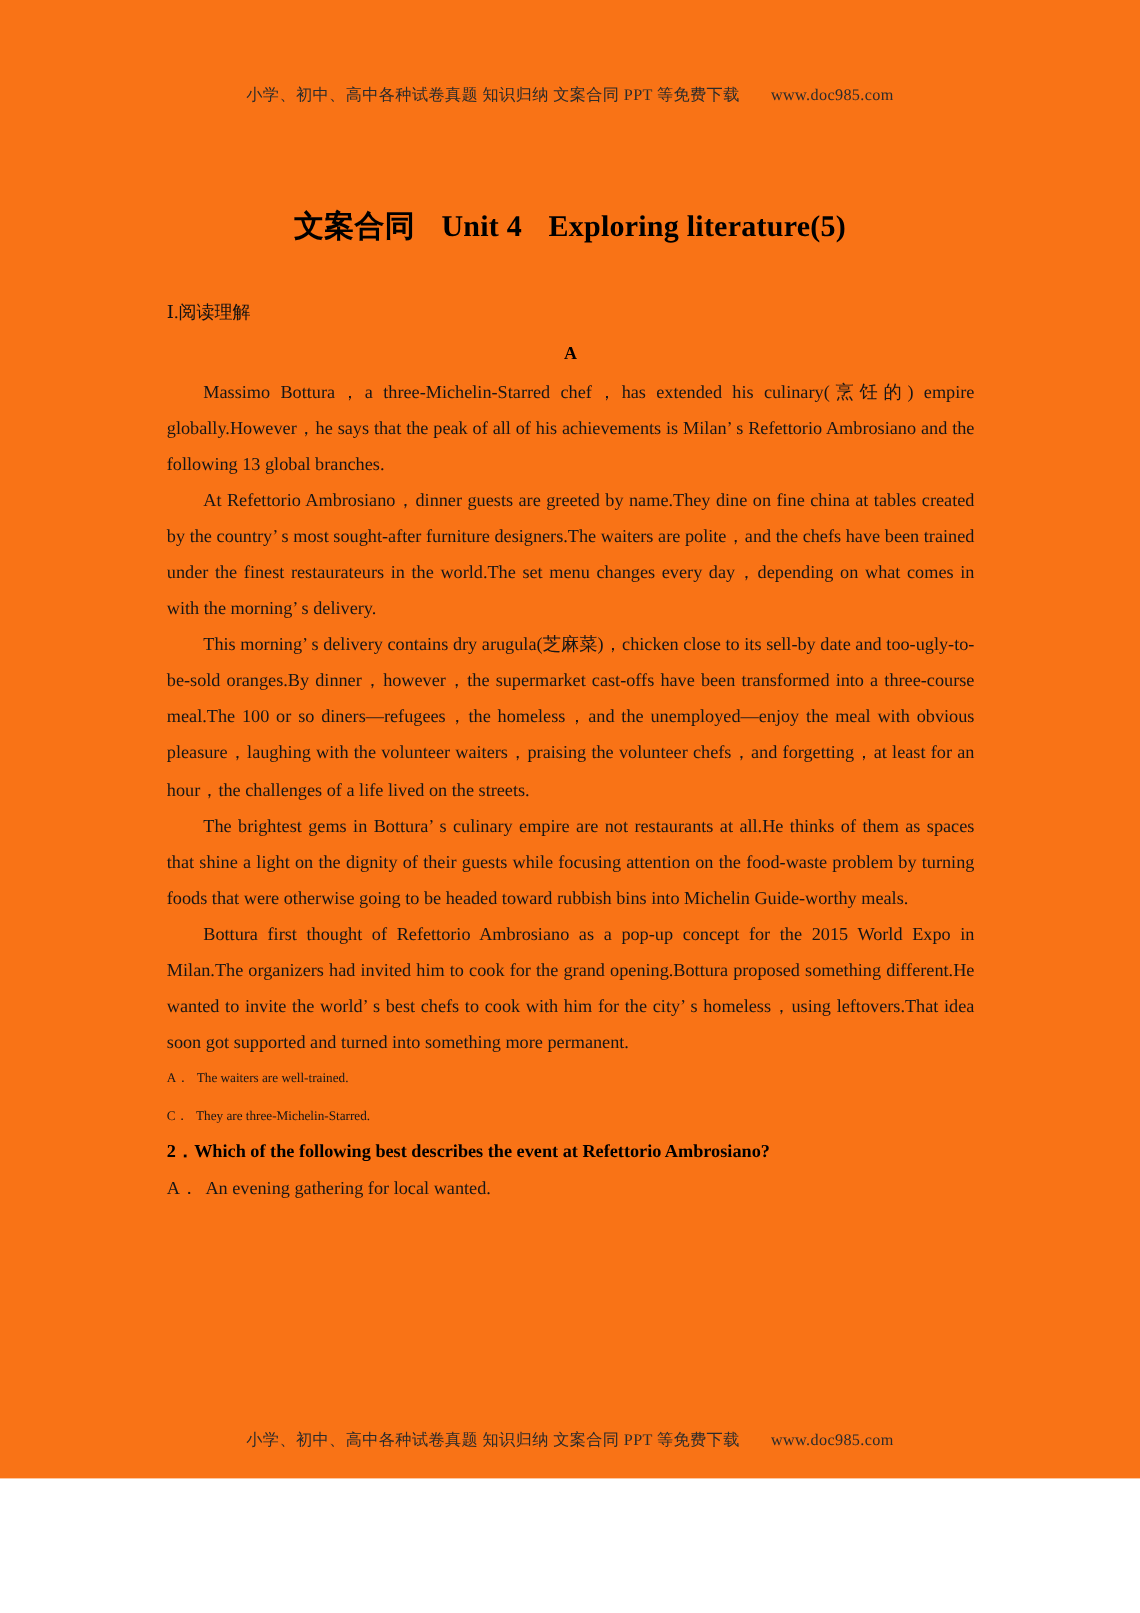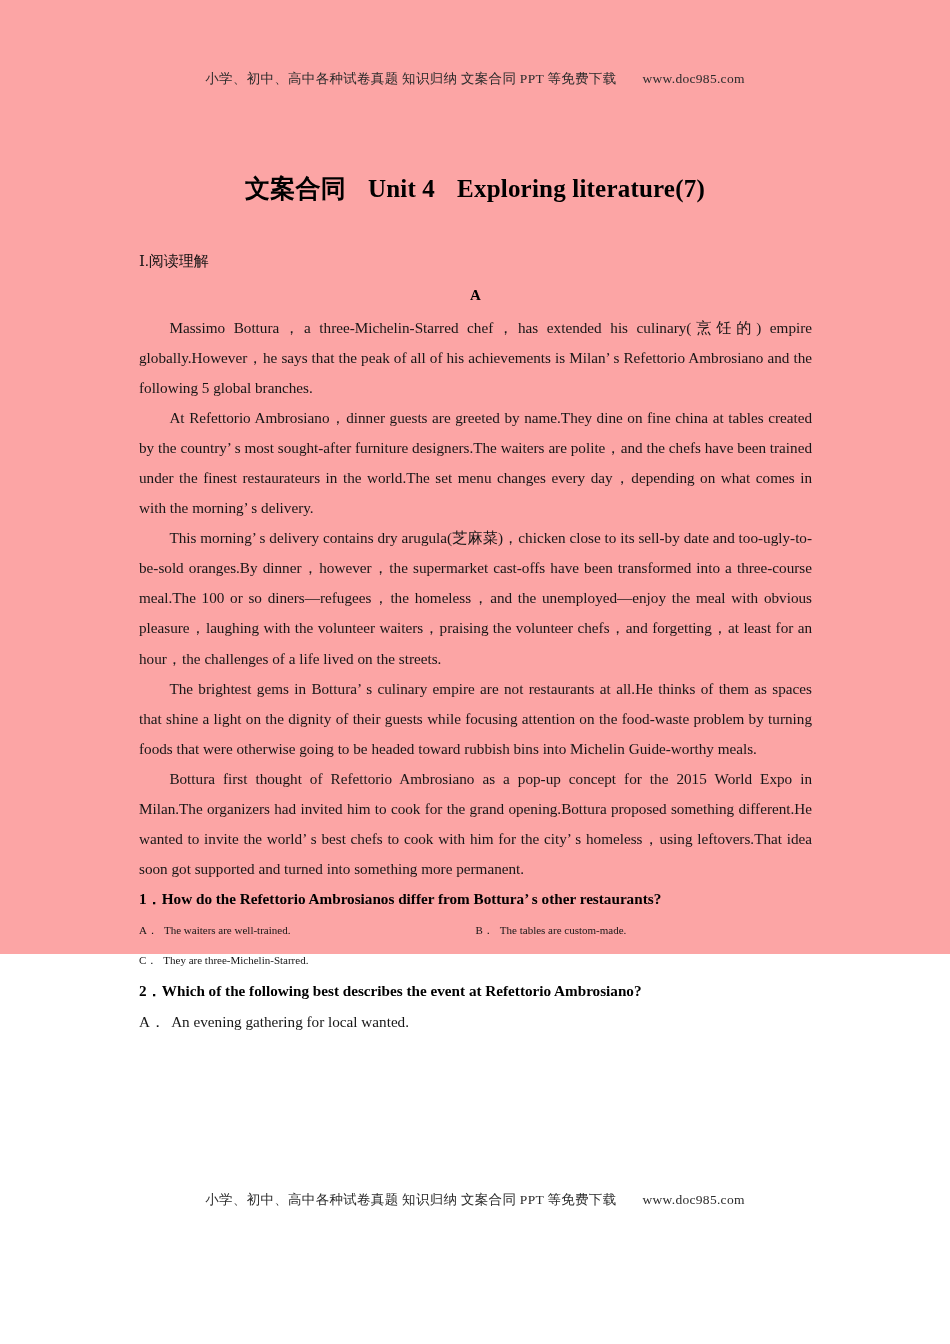"小学、初中、高中各种试卷真题 知识归纳 文案合同 PPT 等免费下载" .page { background: #fca5a5 -> #f97316; height: 954px -> 1232px }
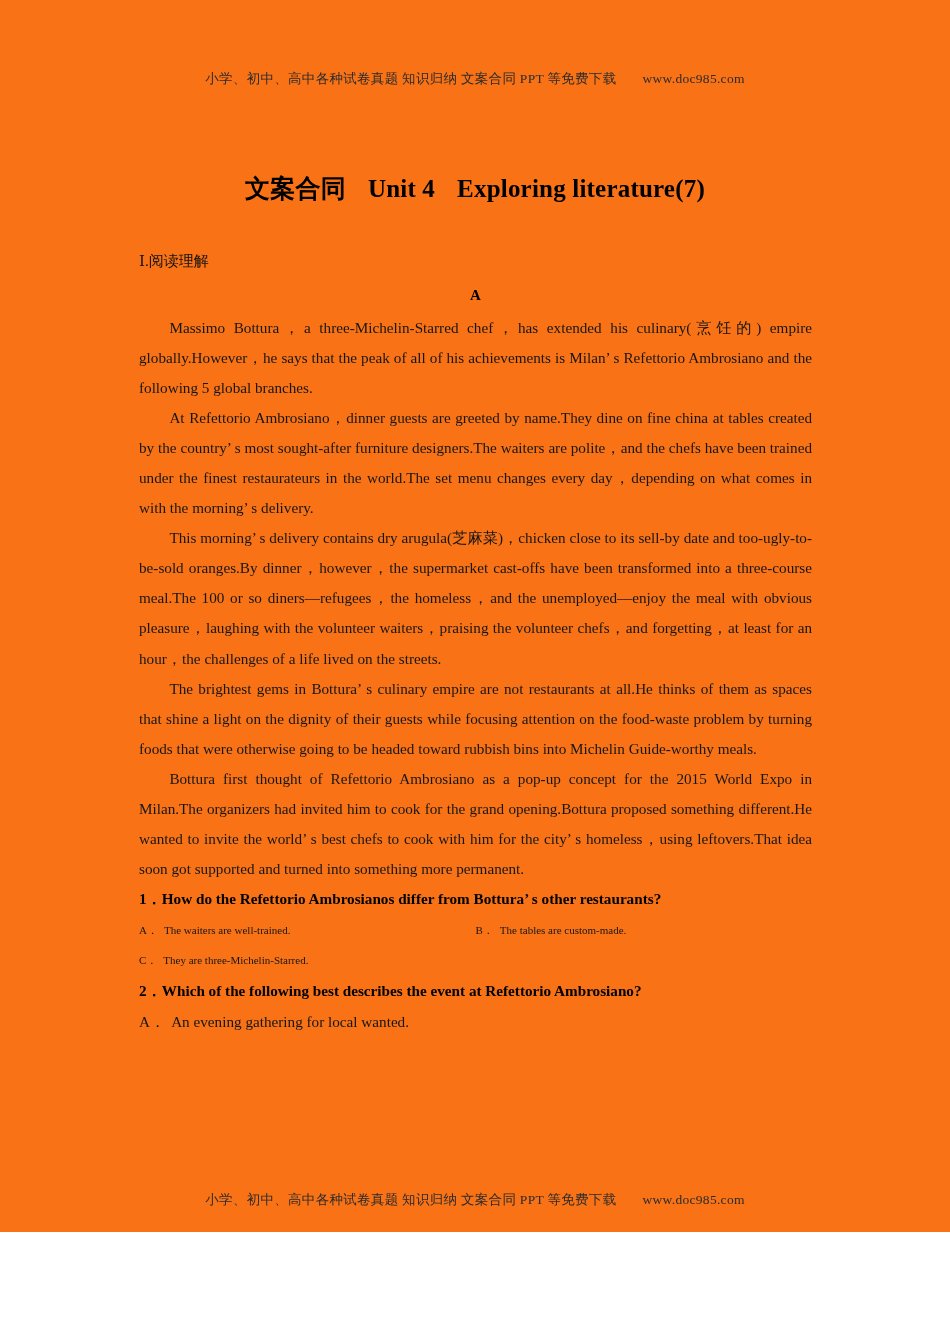"Exploring literature(7)" span { text: 7 -> 5 }
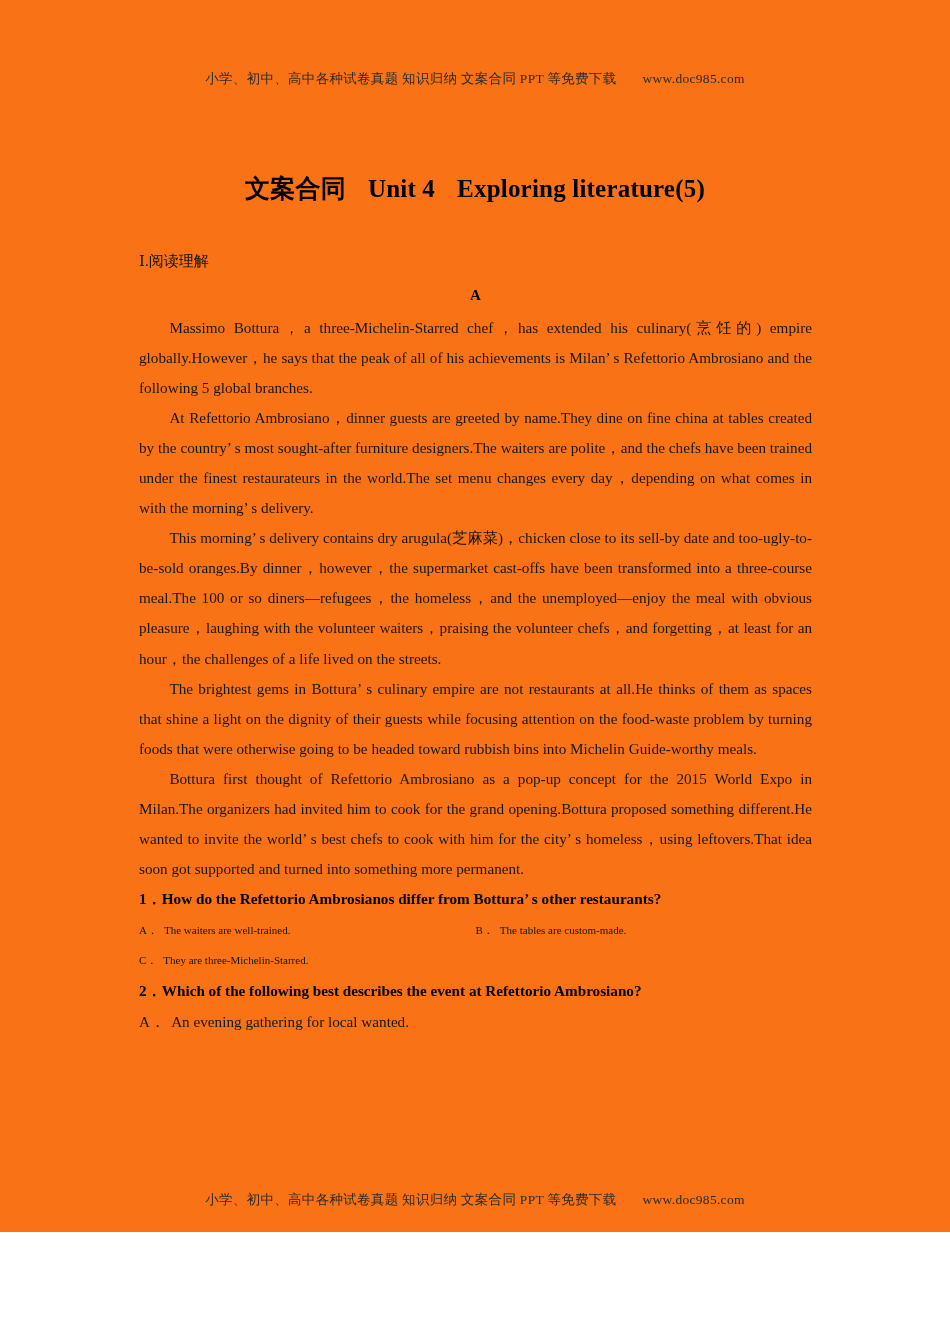"Massimo Bottura，a three-Michelin-Starred" p.para { text: 5 -> 13 }
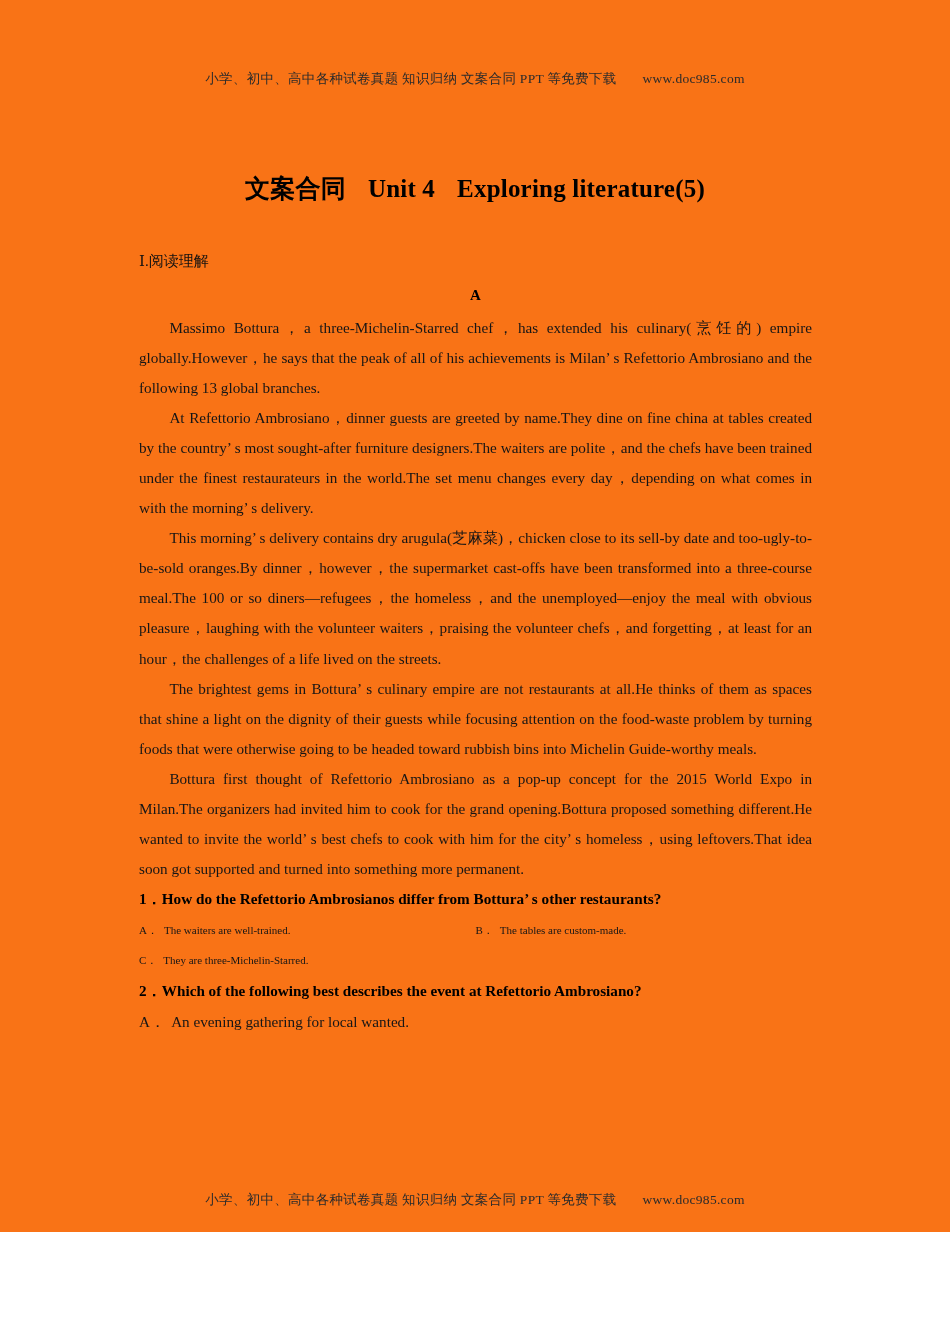"1．How do the Refettorio Ambrosianos" div.q-stem { html: <div> <span>1．</span><span>How do the Refettorio Ambrosianos differ from Bottura’ s other restaurants?</span> </div> -> none }
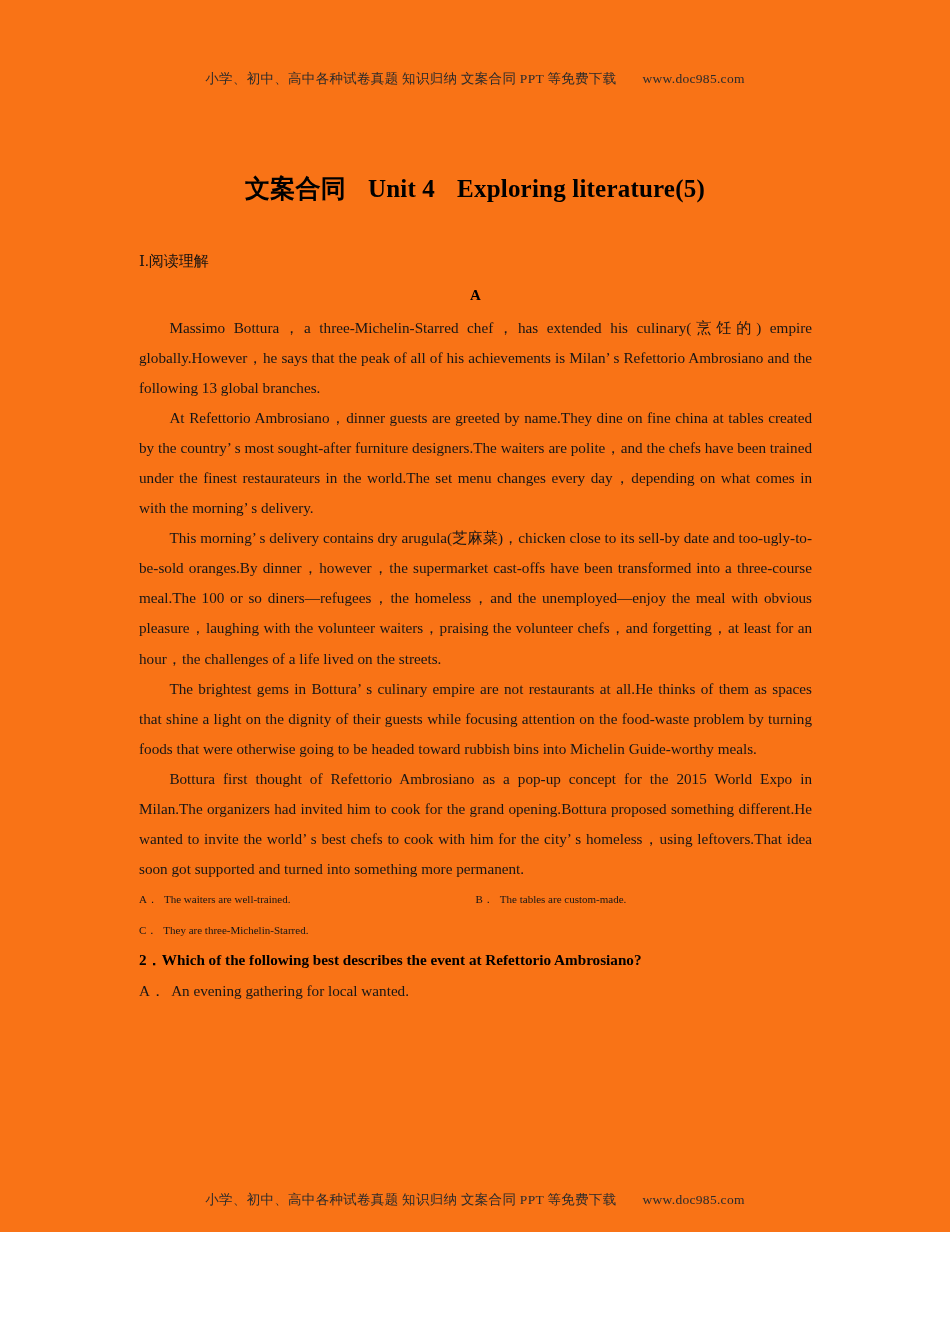"B． The tables are custom-made." div.opt { html: <div><span>B．</span><span>The tables are custom-made.</span></div> -> none }
